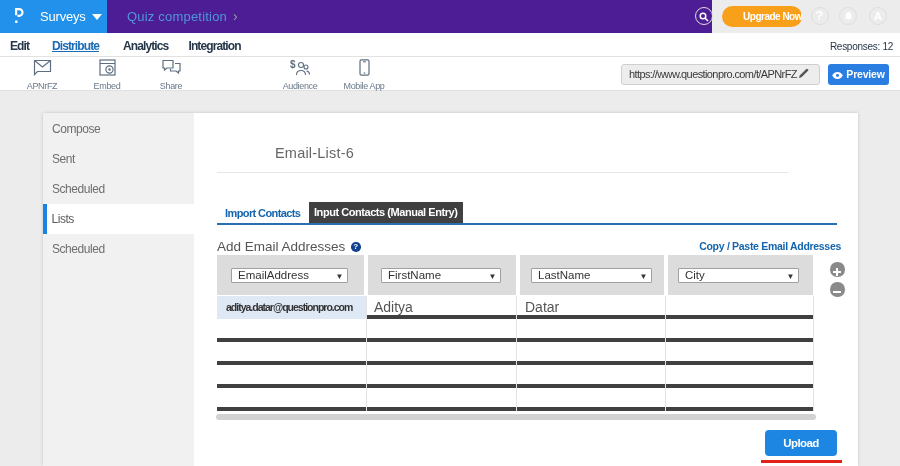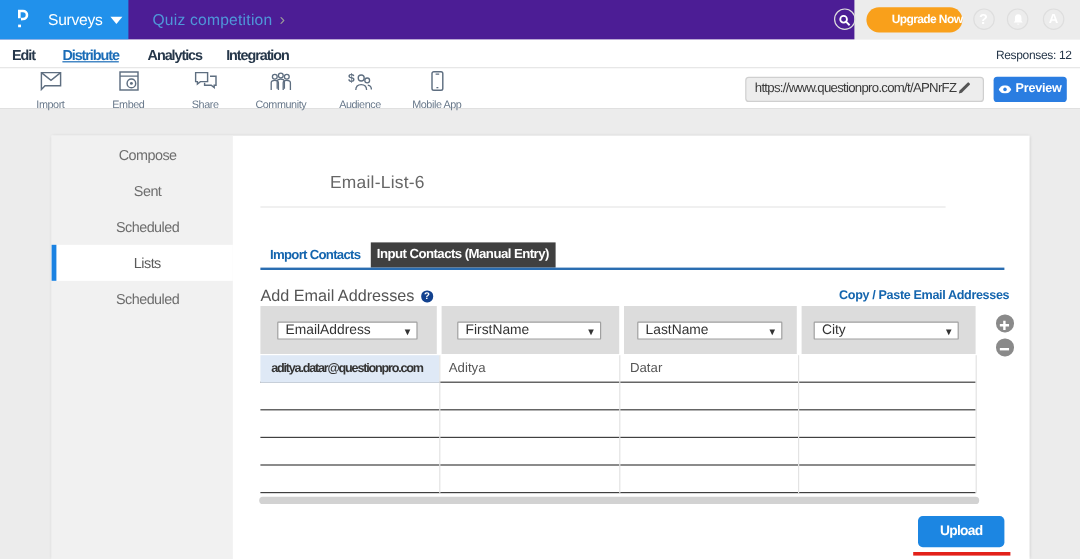"Import" div.lbl { text: Import -> APNrFZ }
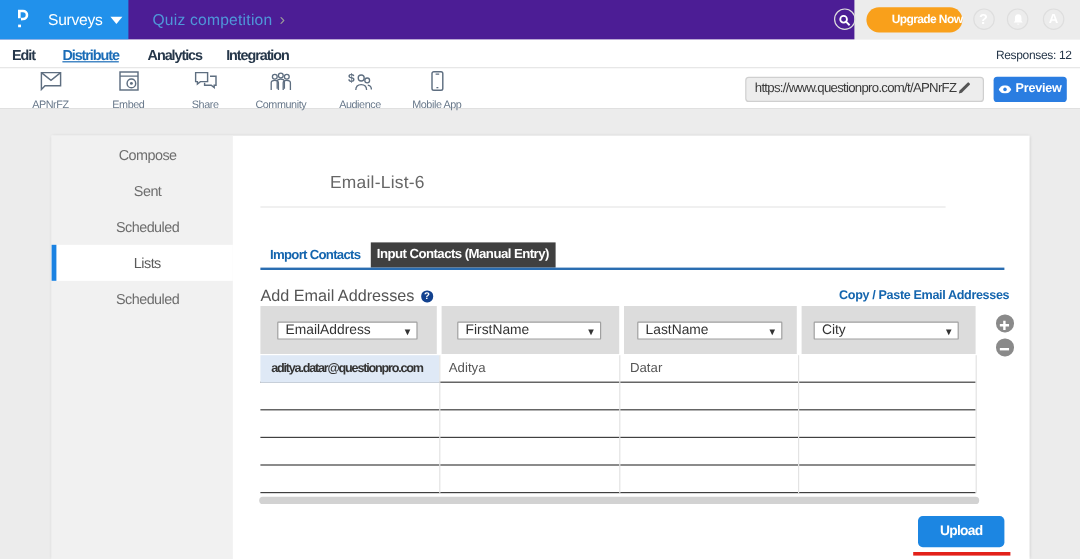"Community" div.titem { html: <div> <svg> <circle></circle> <circle></circle> <circle></circle> <path></path> <path></path> <path></path> </svg> <div>Community</div> </div> -> none }
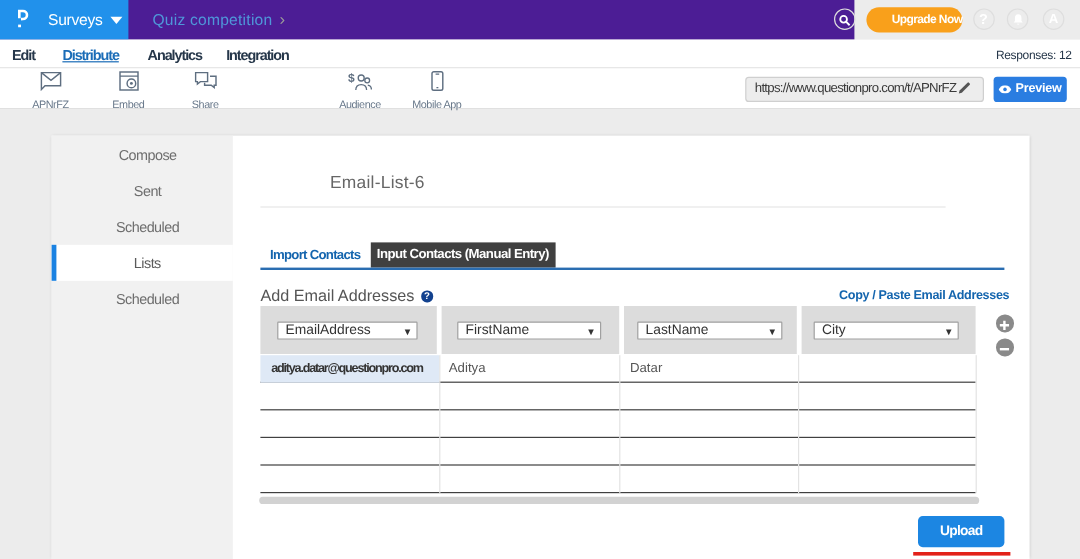"Compose" .sitem { text-align: center -> none }
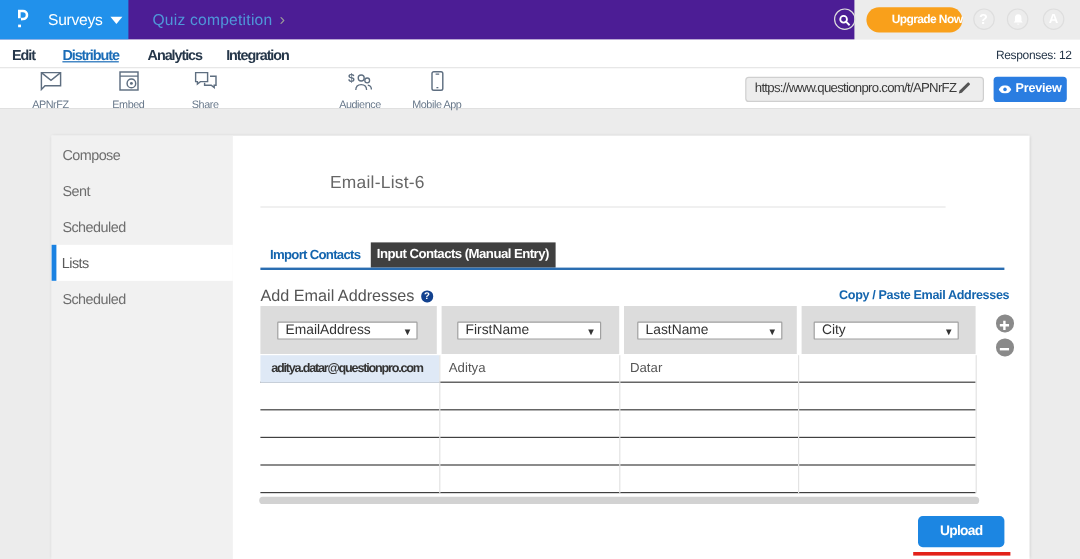"aditya.datar@questionpro.com" .trow { border-bottom: 1px solid #404040 -> 4px solid #404040 }
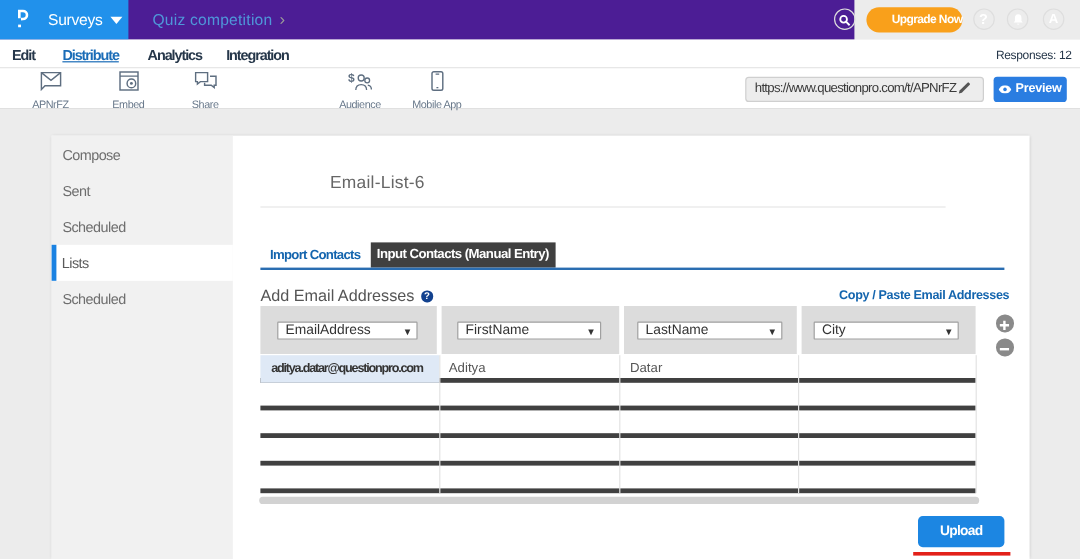"Aditya" .tcell { font-size: 11px -> 14px }
